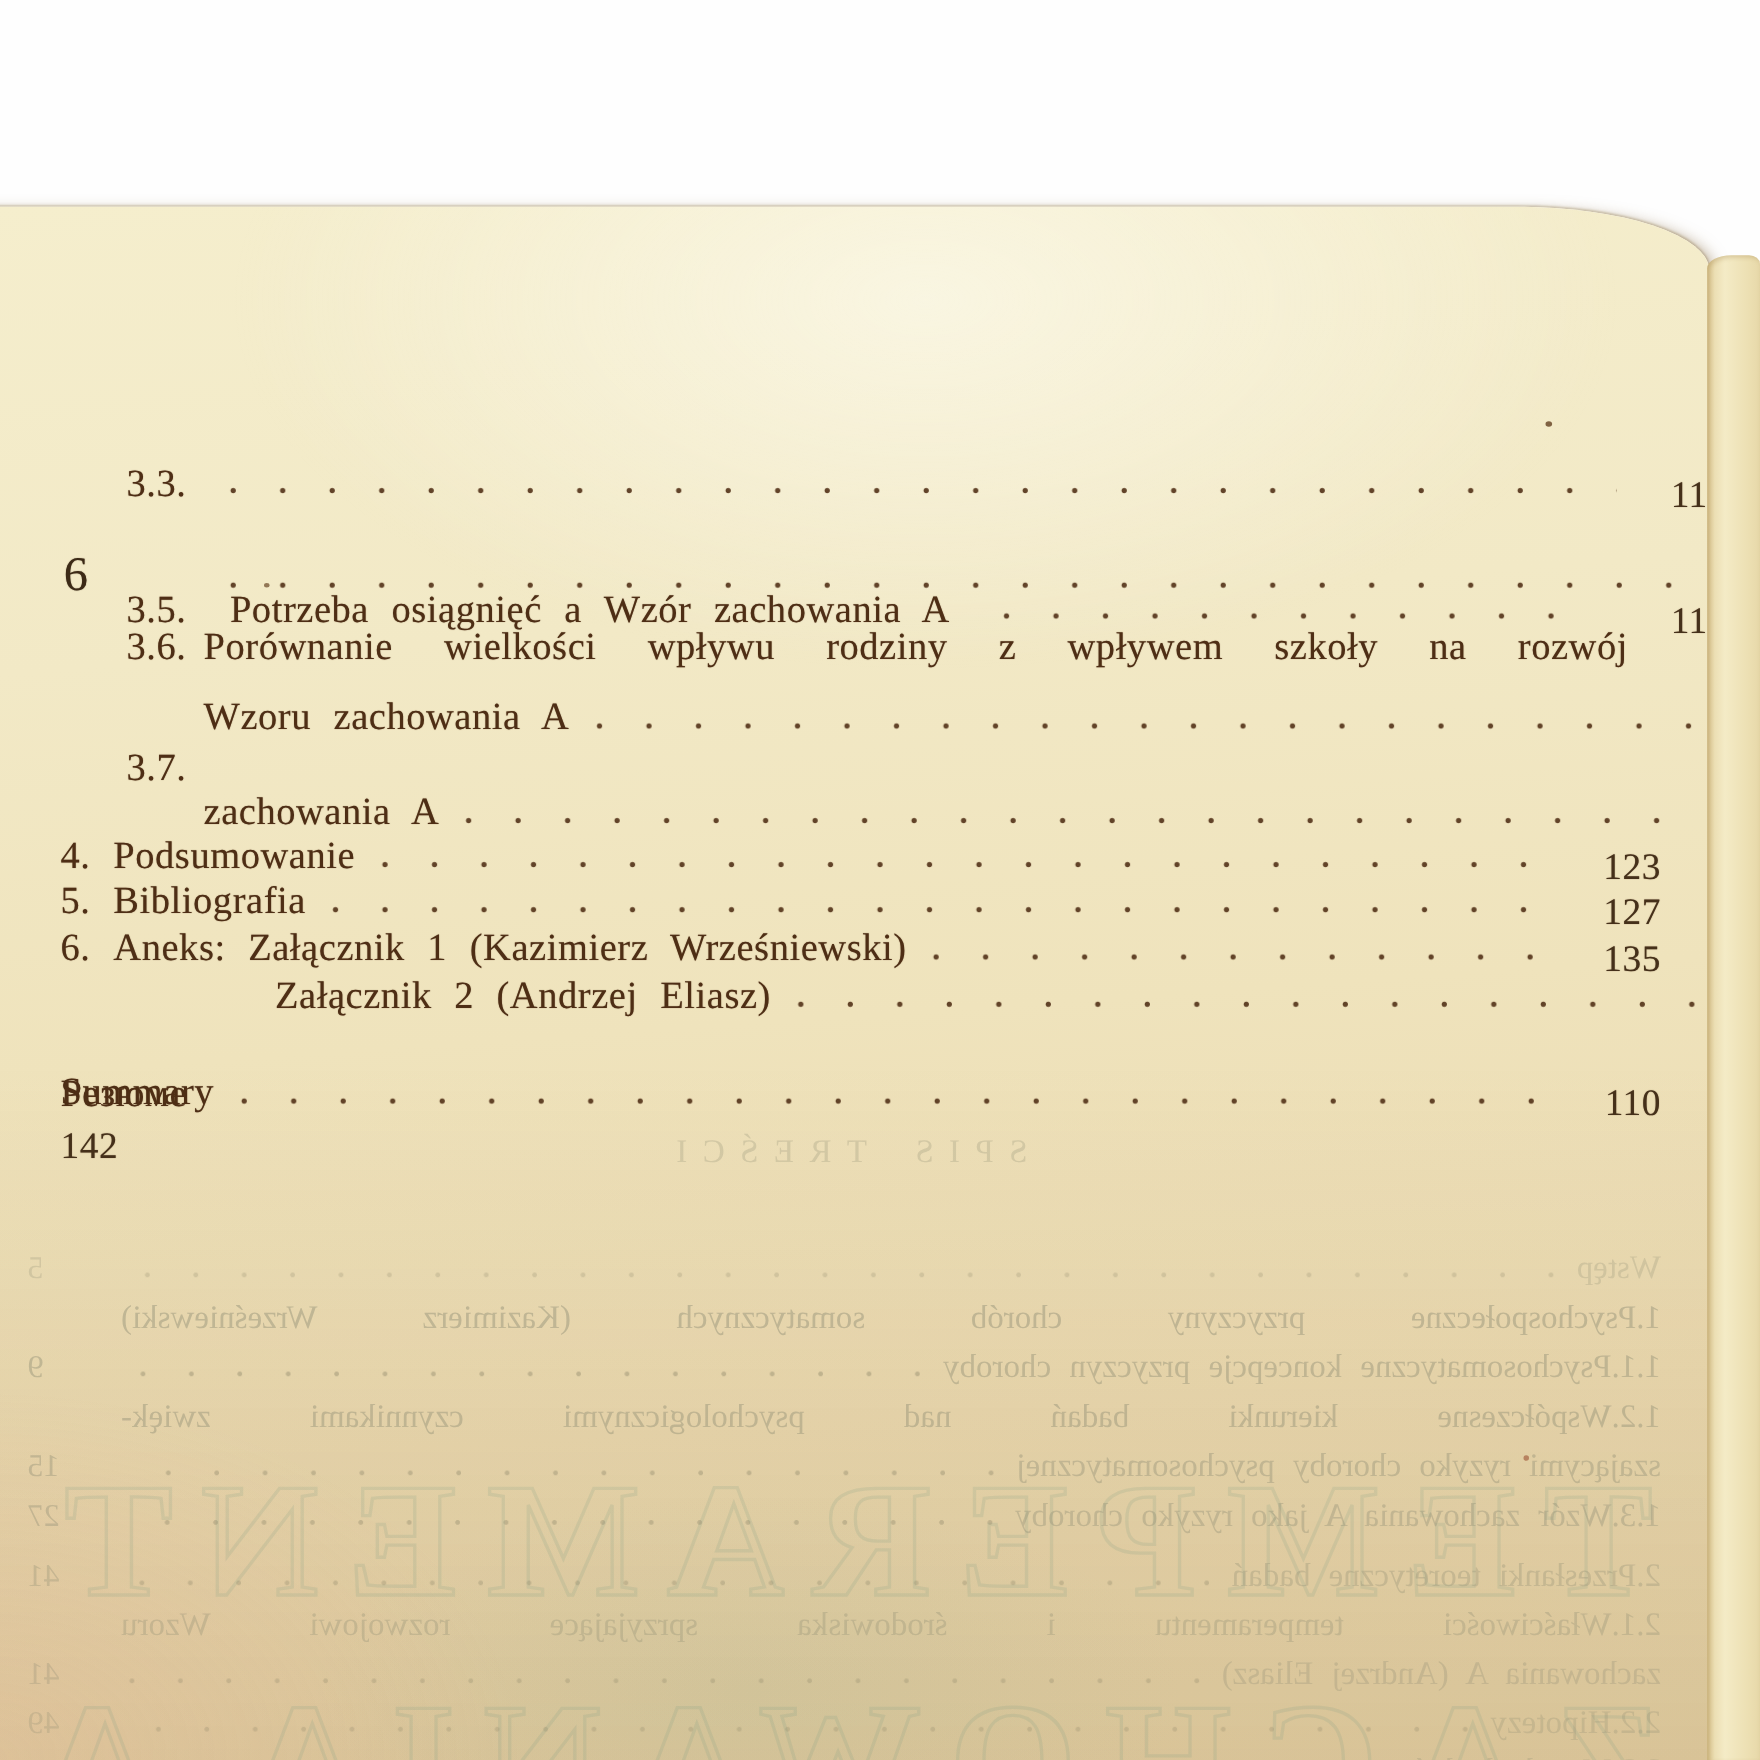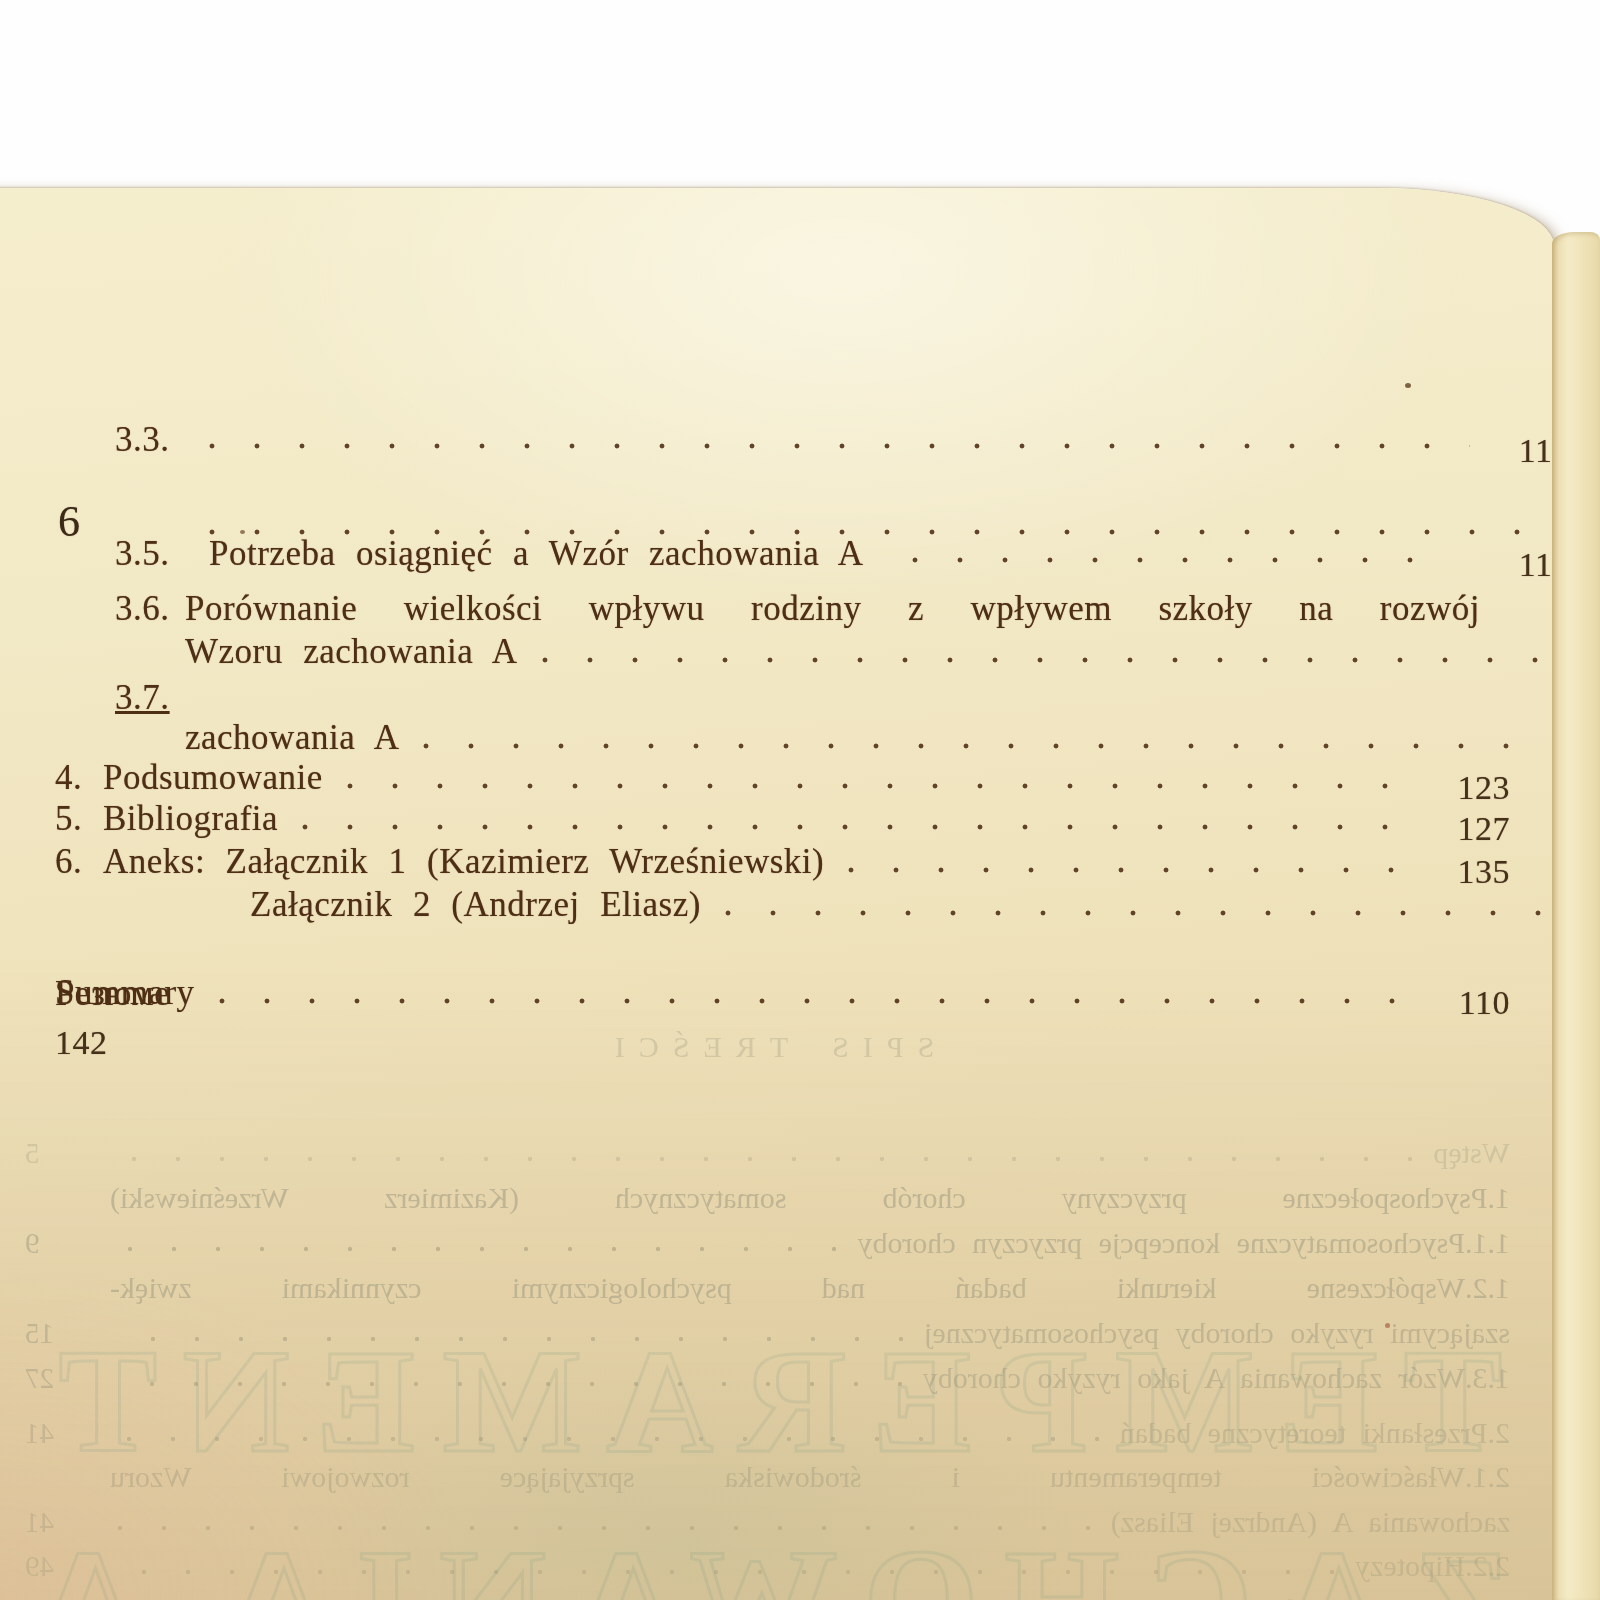"3.6." div.row { top: 399px -> 378px }
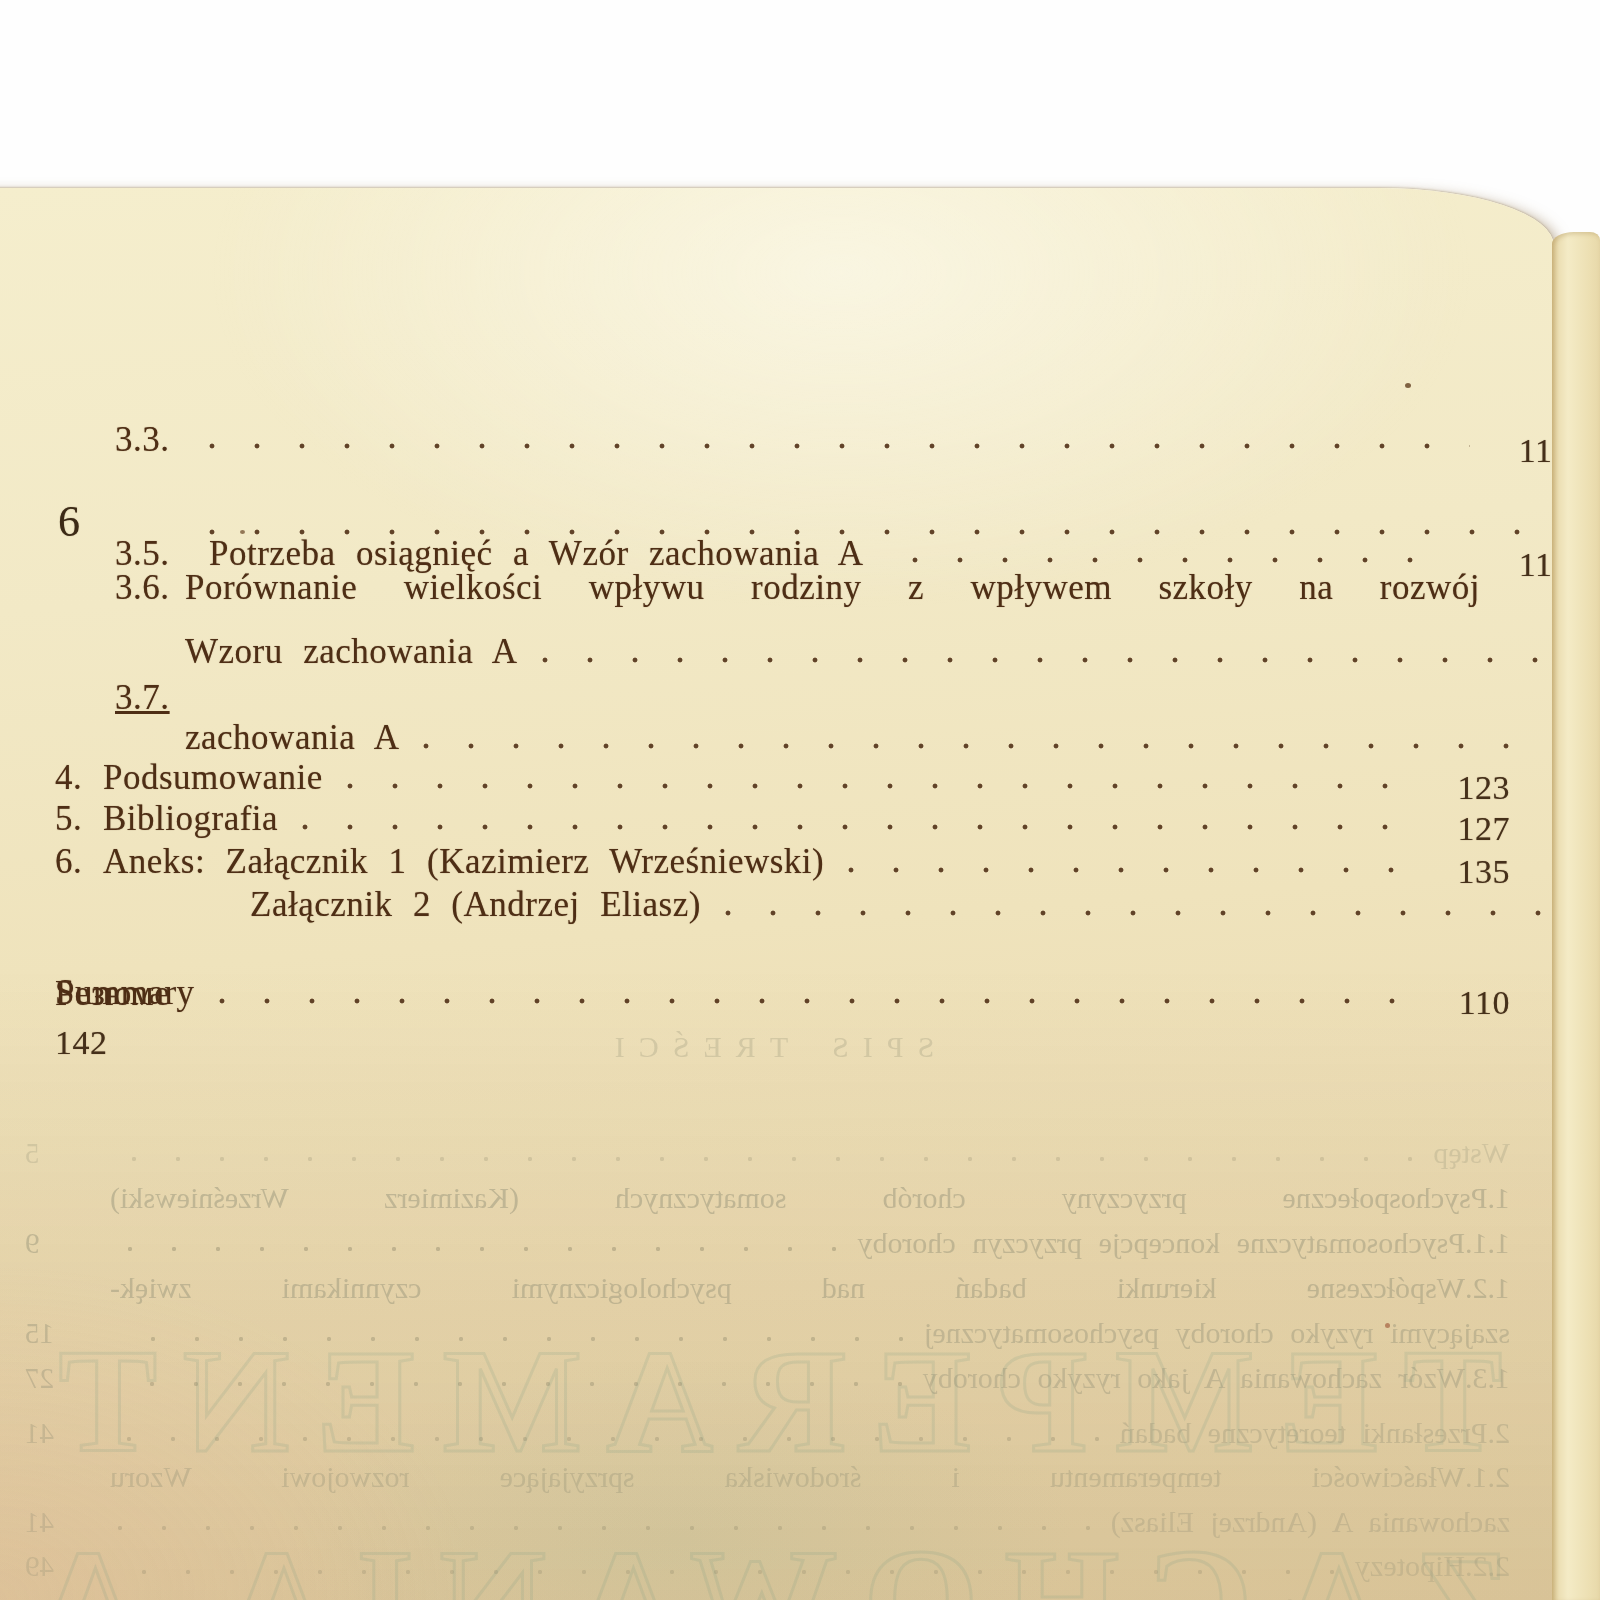"3.7." div.row { text-decoration: underline -> none }
